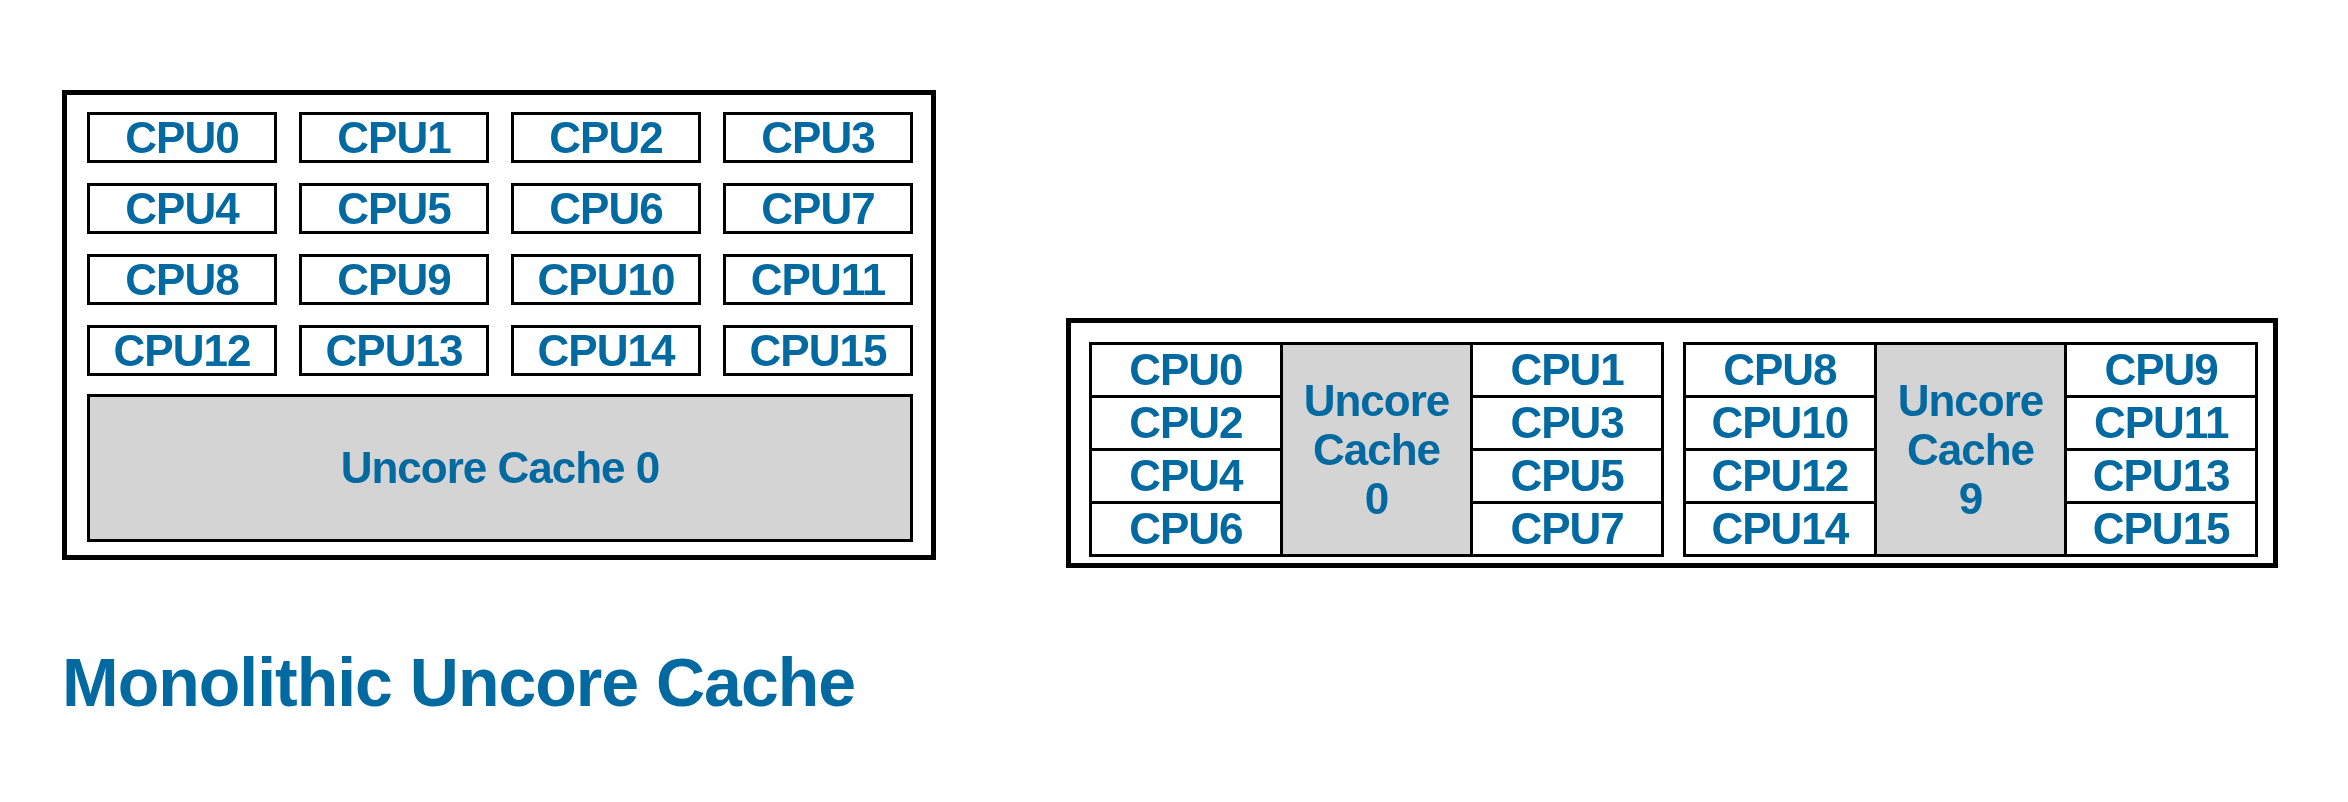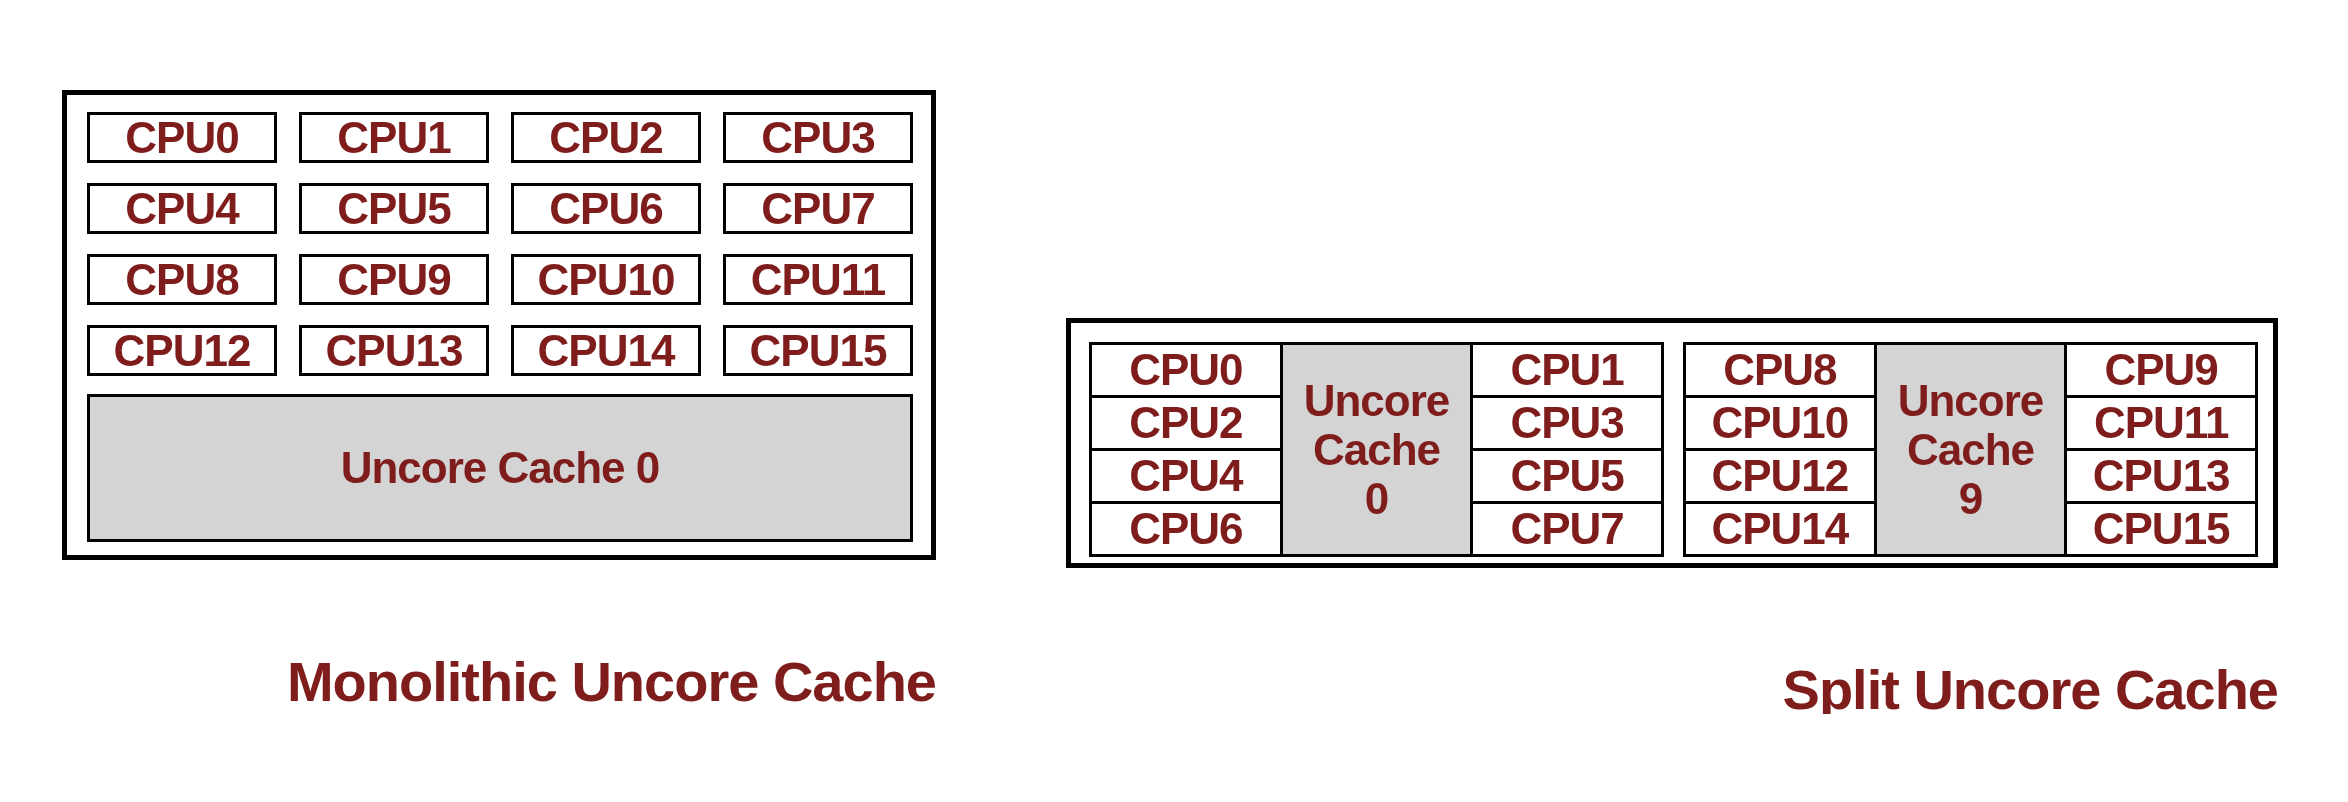"CPU0" .canvas { color: #7f1d1d -> #0369a1 }
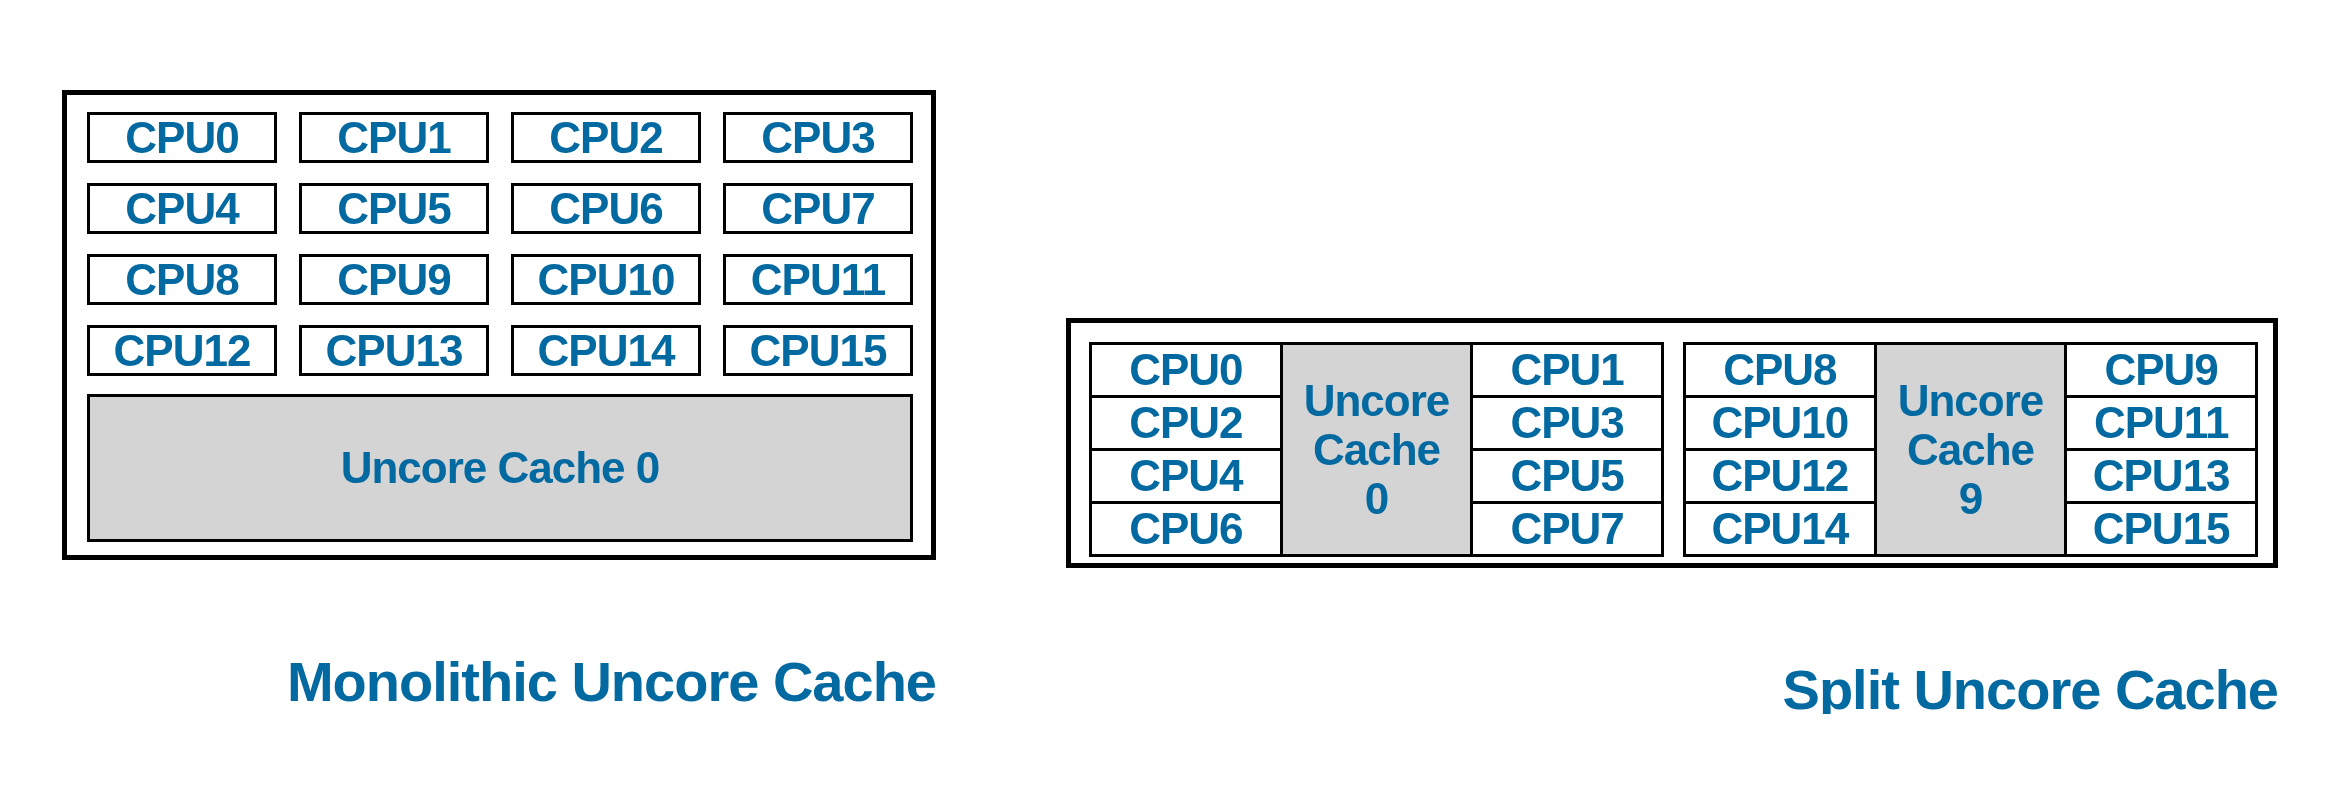"Monolithic Uncore Cache" .diagram-title { font-size: 56px -> 68px; text-align: right -> left }
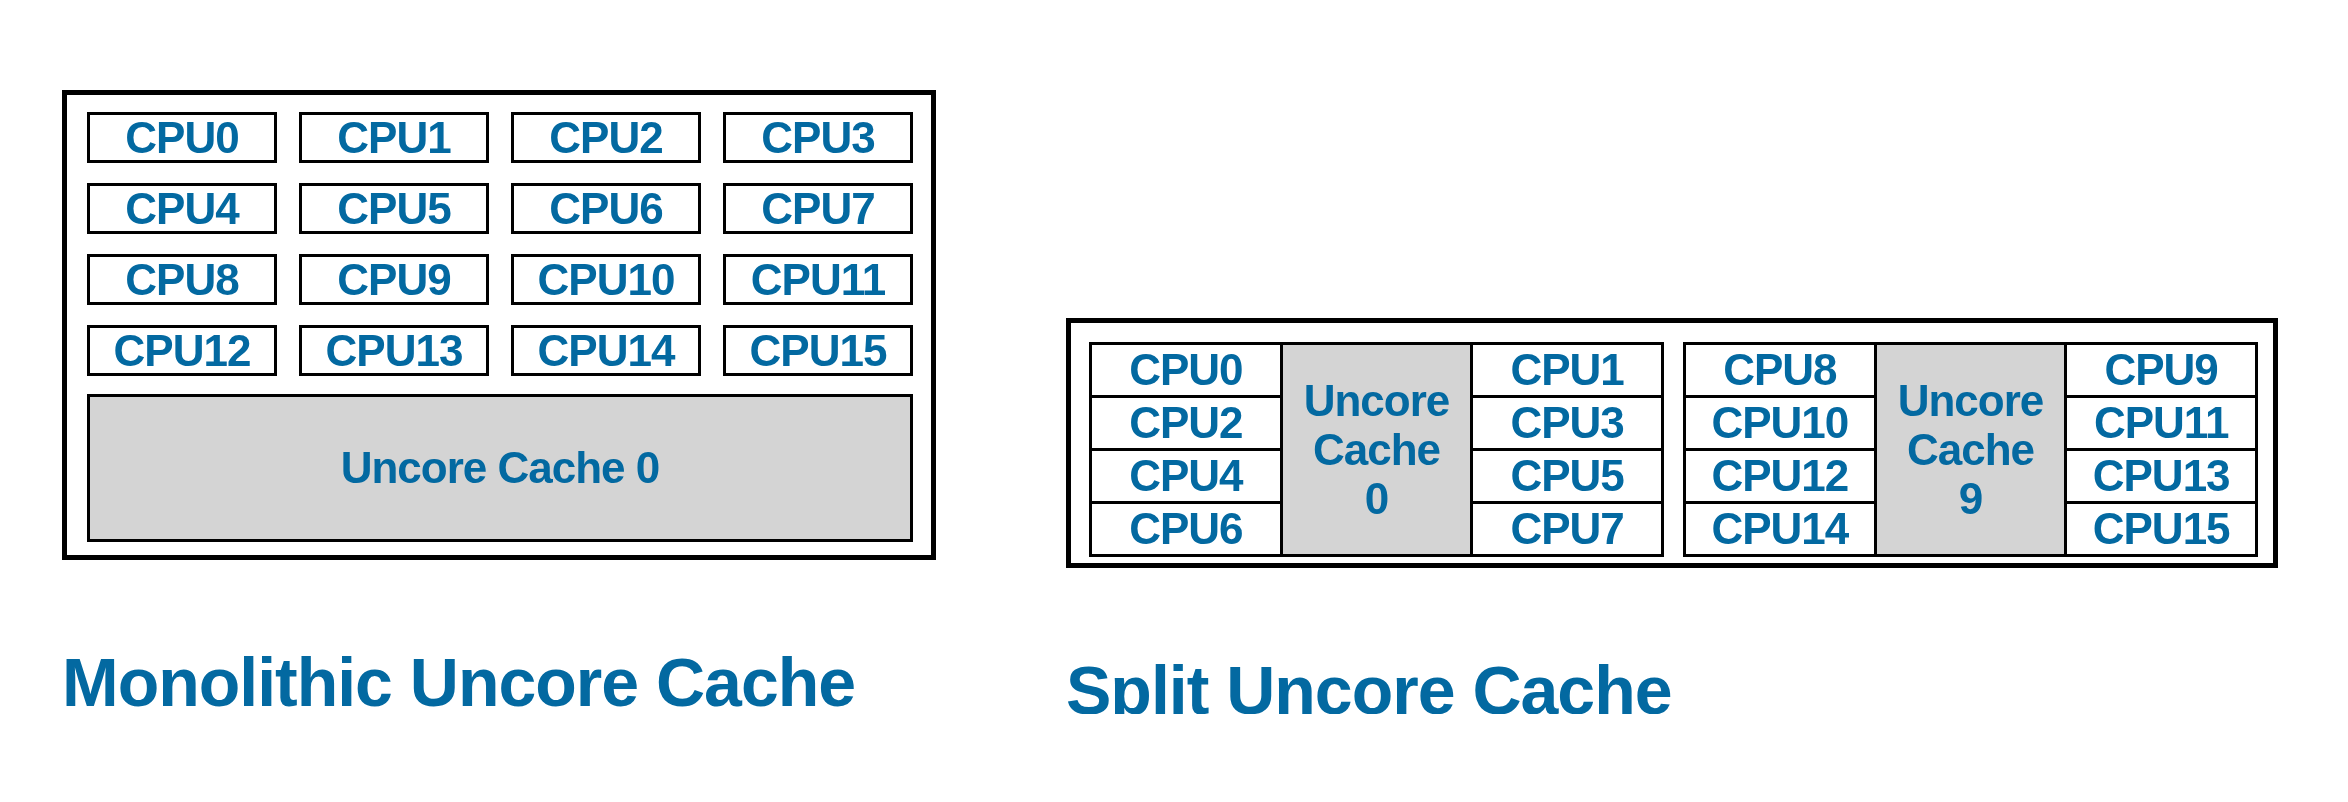"Split Uncore Cache" div.diagram-title { html: <div>Split Uncore Cache</div> -> none }
